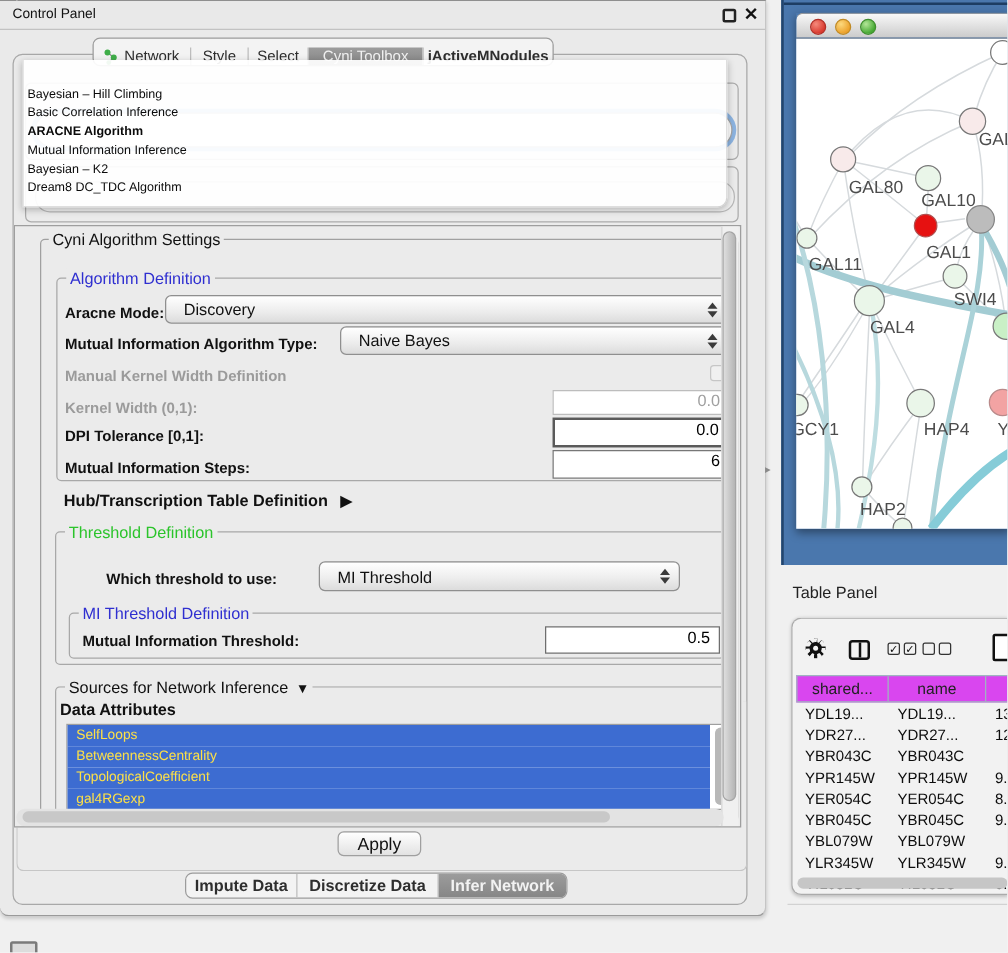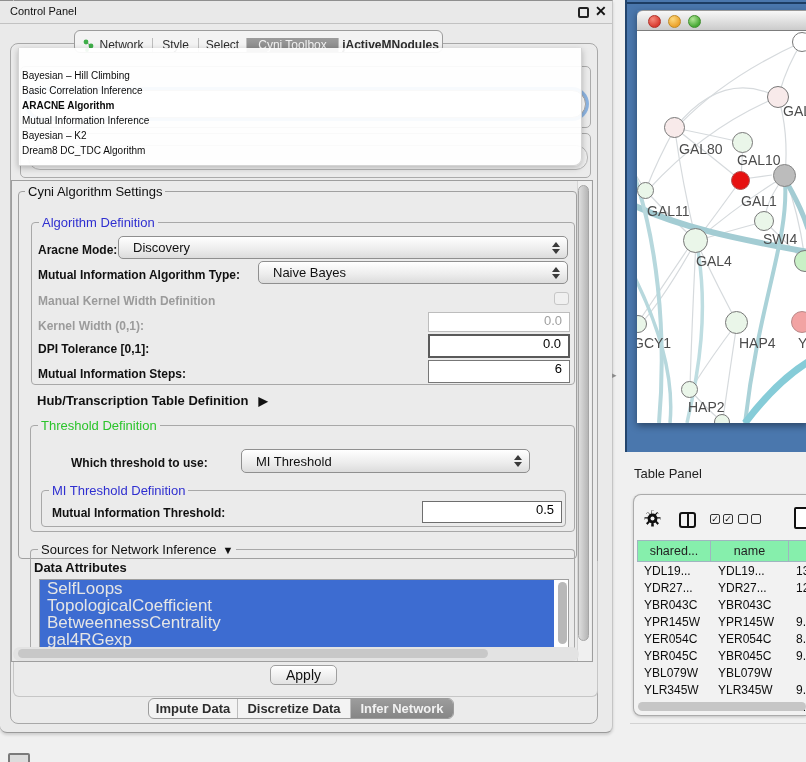"Cyni Algorithm Settings" #cyni-group { height: 368px -> 466px; left: 6px -> 20px }
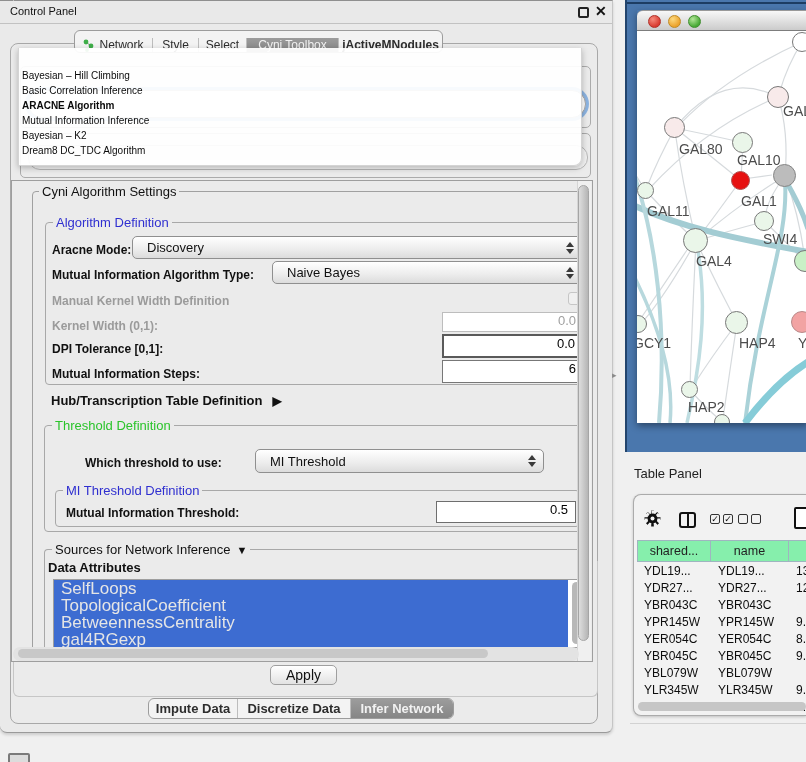"shared..." #thead-row { background: #86efac -> #d946ef }
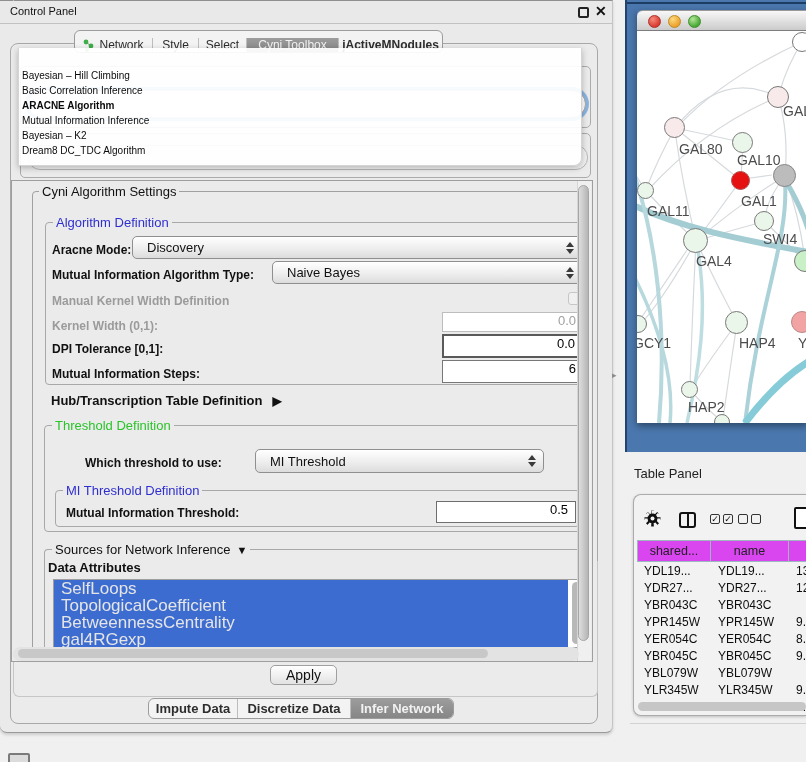"SelfLoops" .attr-item { color: #e5e5e5 -> #fde047; font-size: 17px -> 11px }
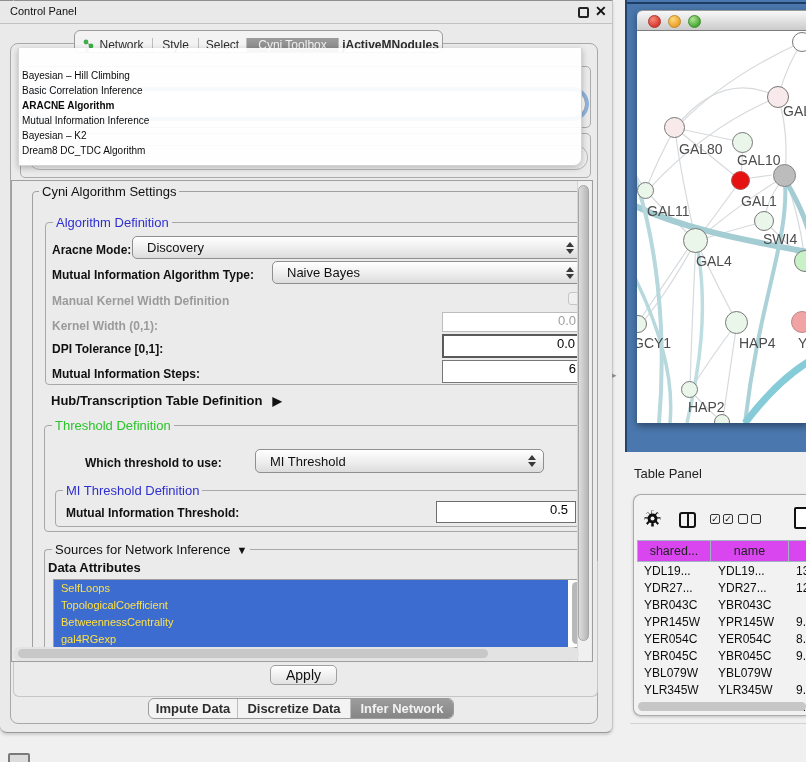"TopologicalCoefficient" div.attr-item { order: before "BetweennessCentrality" -> after "BetweennessCentrality" }
